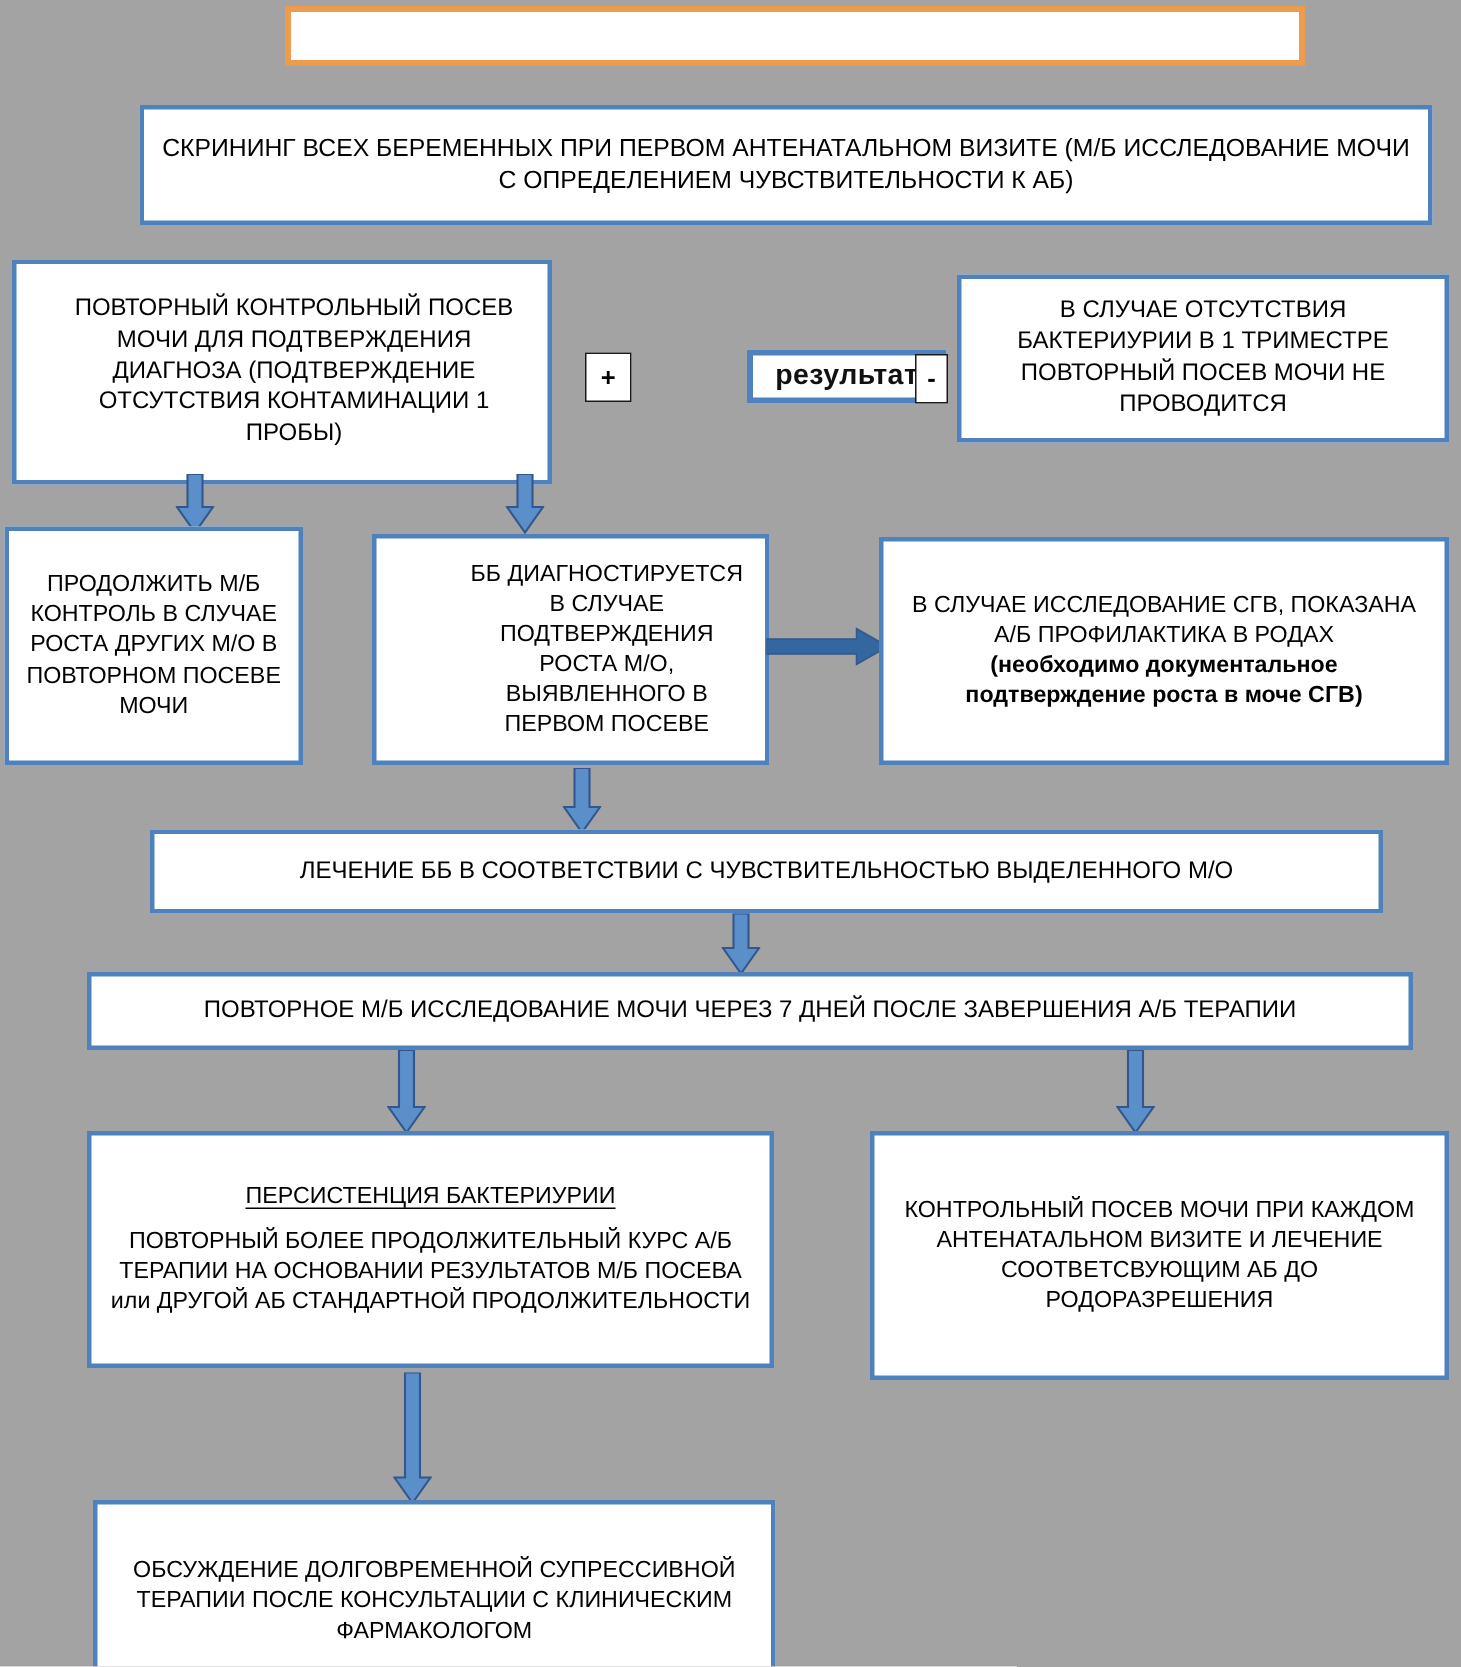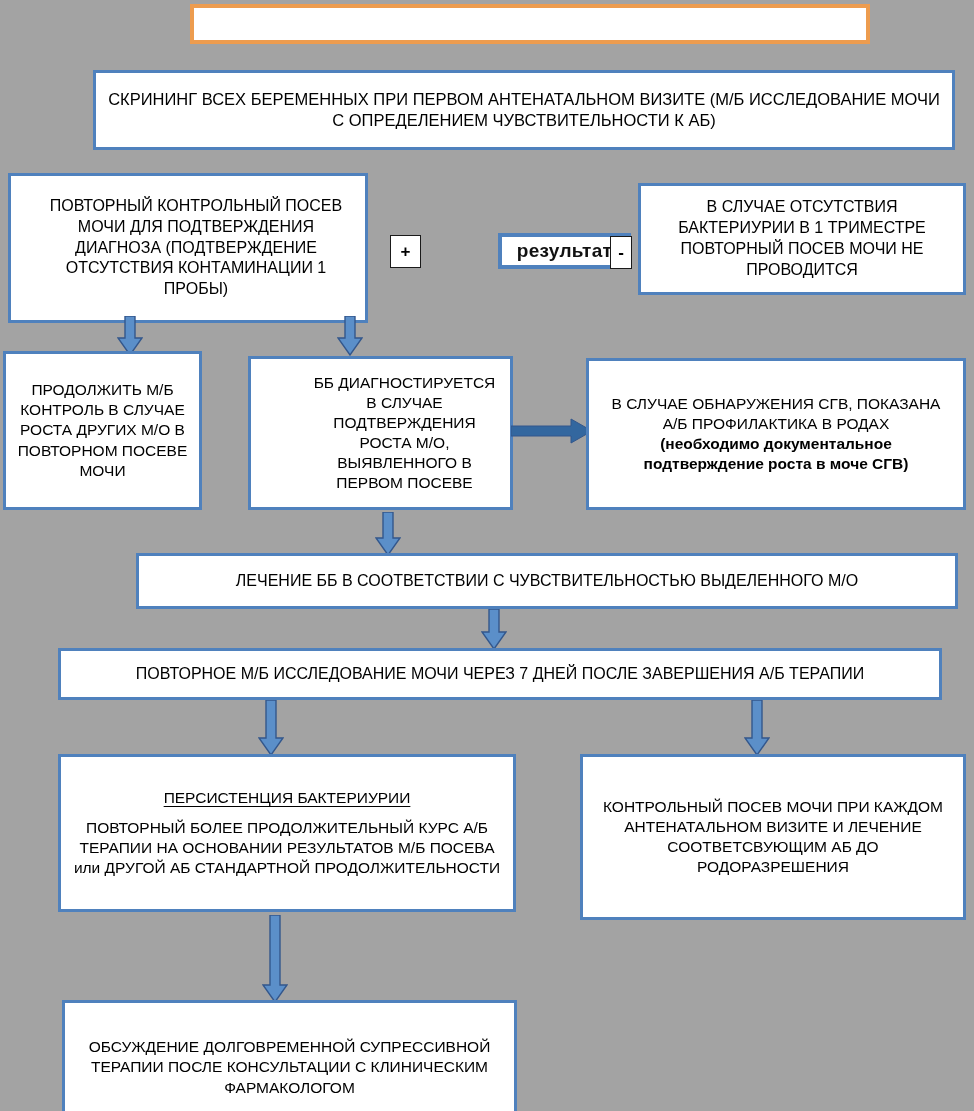"В СЛУЧАЕ ОБНАРУЖЕНИЯ СГВ, ПОКАЗАНА" span.blk { text: ОБНАРУЖЕНИЯ -> ИССЛЕДОВАНИЕ }
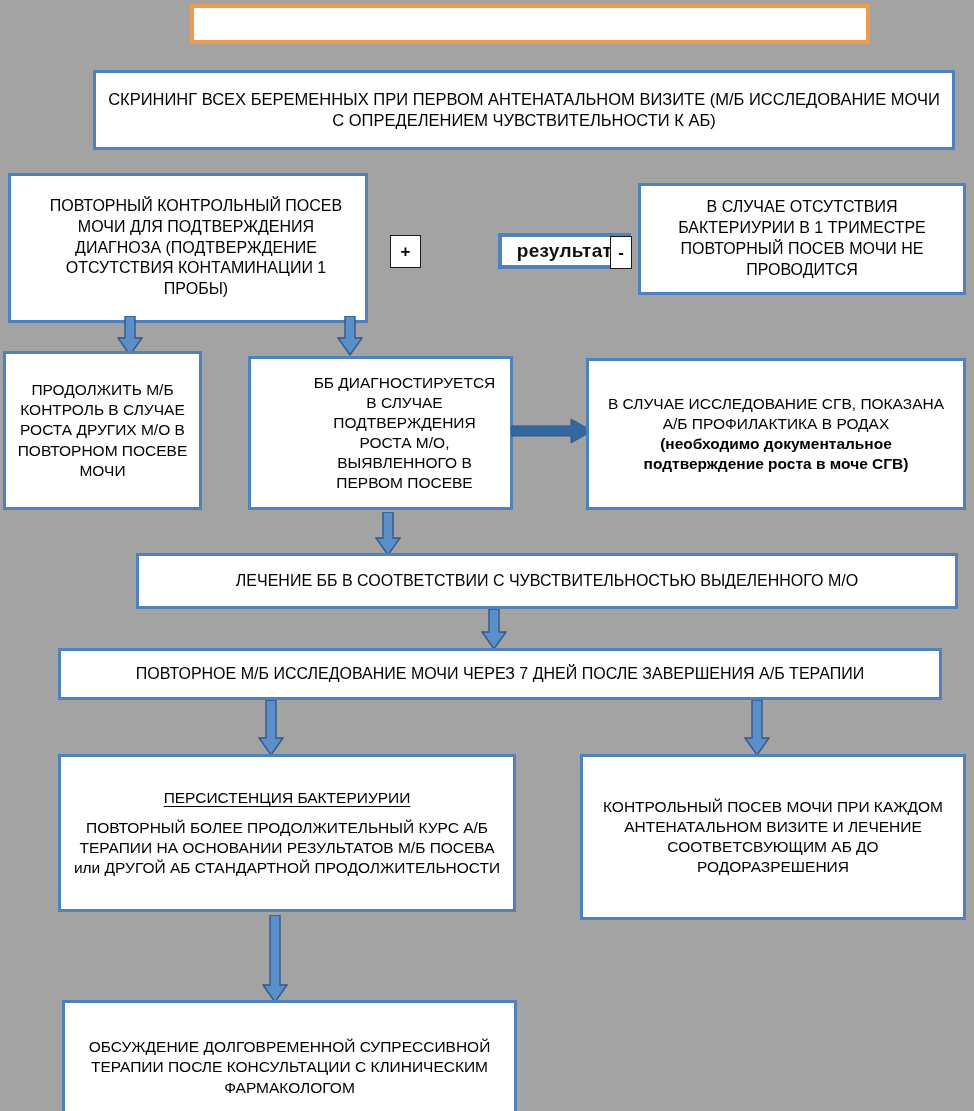"ЛЕЧЕНИЕ ББ В СООТВЕТСТВИИ С" div.box { margin-left: 36px -> none }
